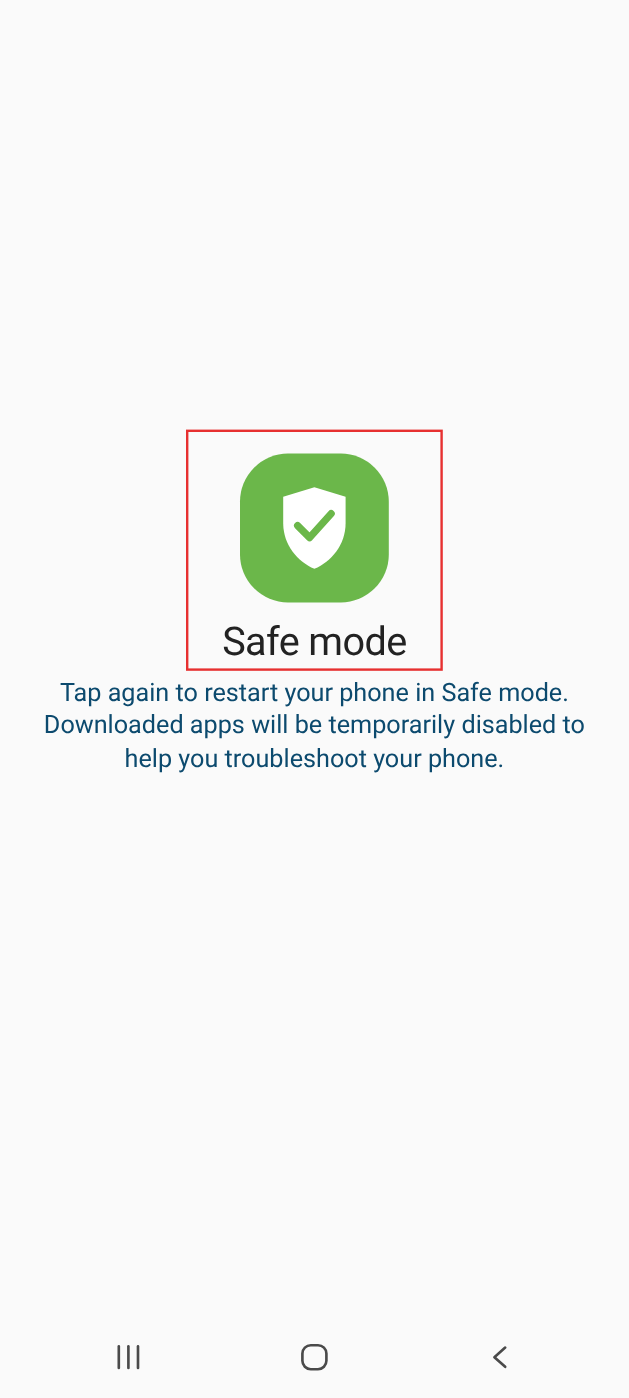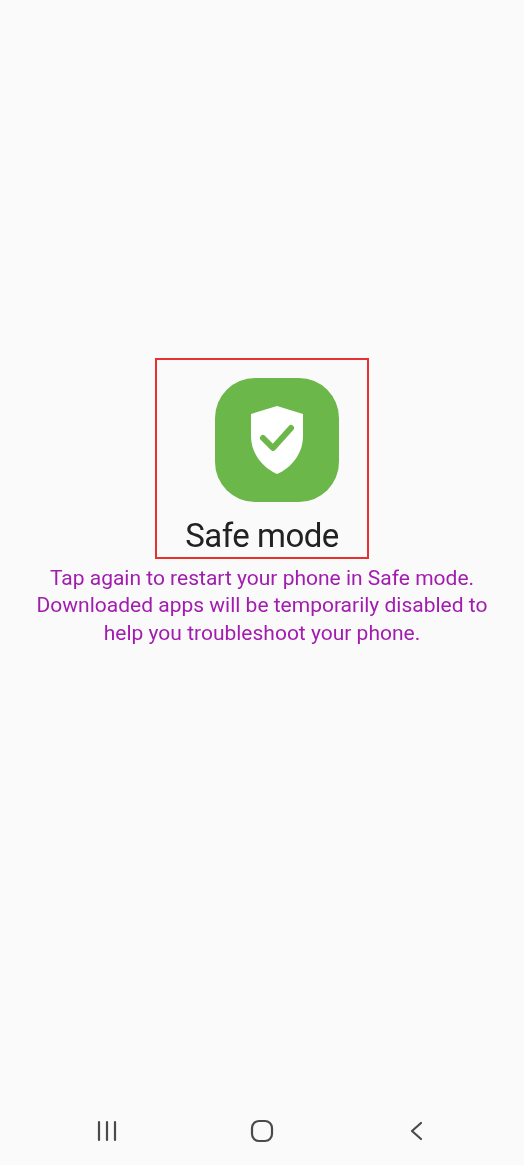"Safe mode" .highlight-box { align-items: flex-end -> center }
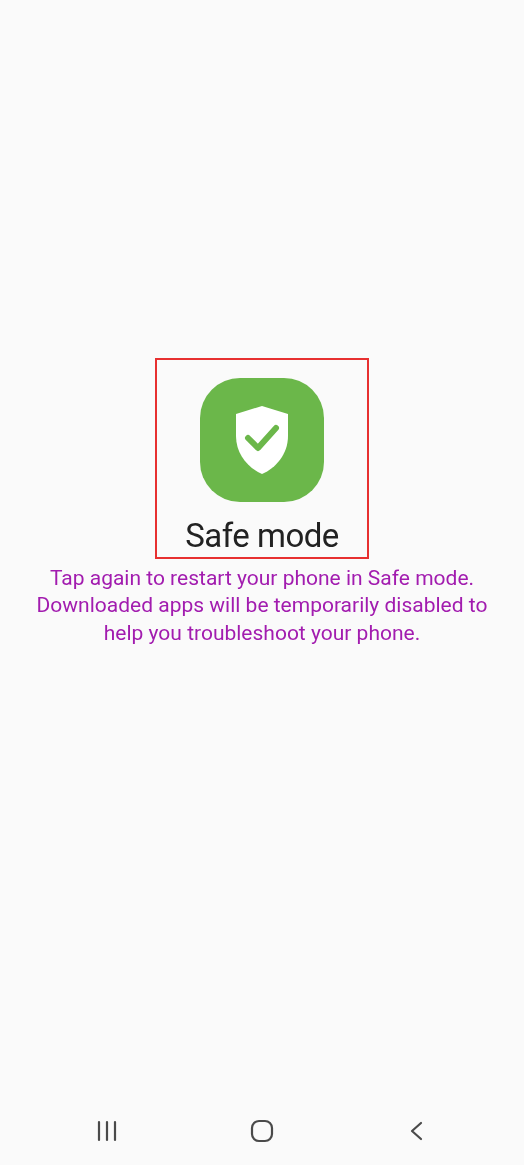"Tap again to restart your" .description { color: #a21caf -> #0c4a6e }
